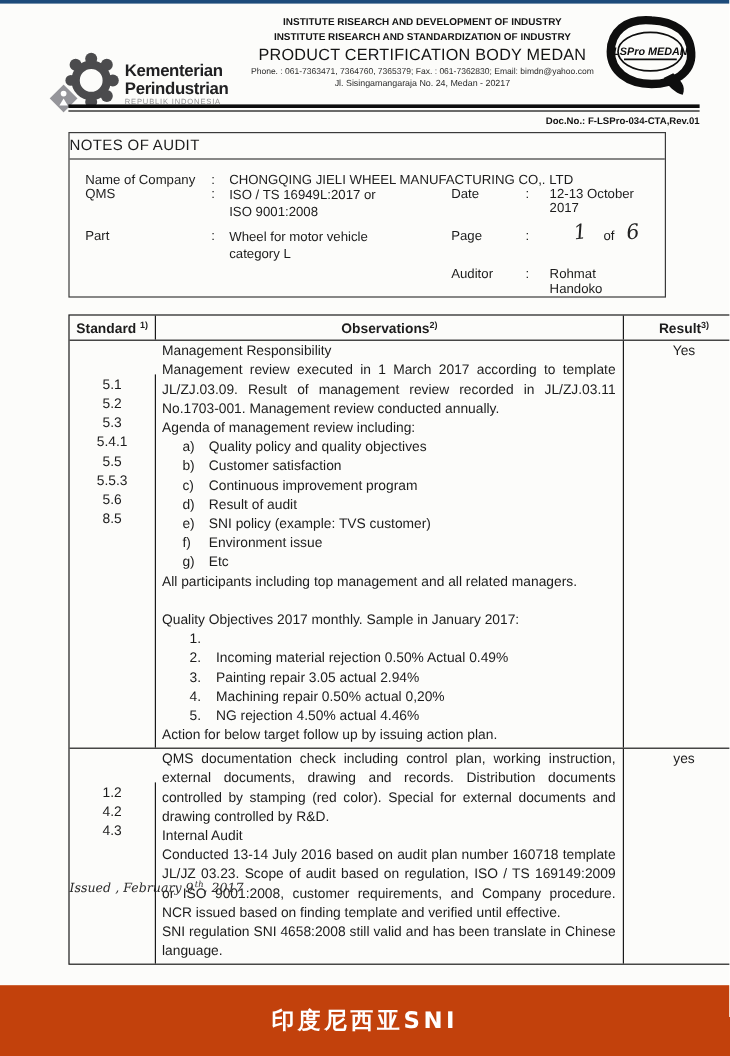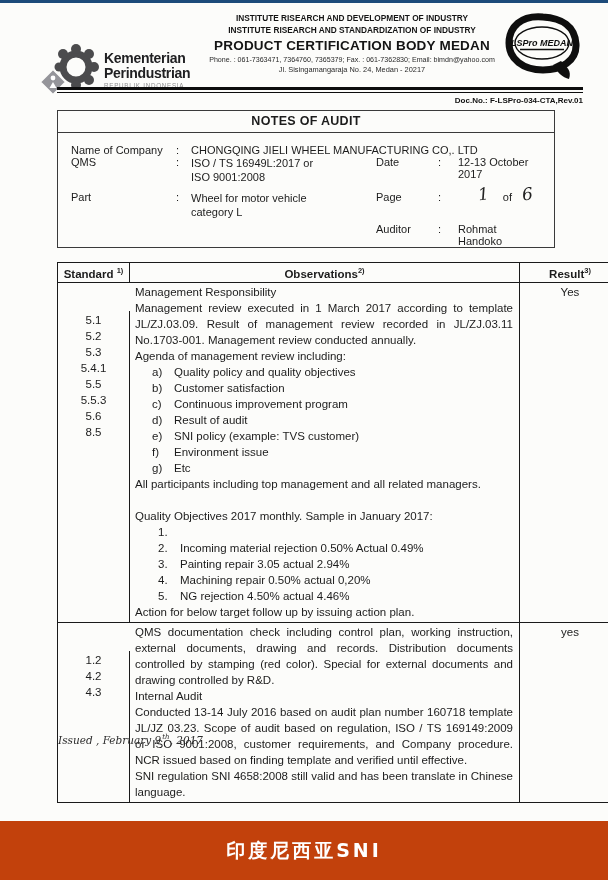"PRODUCT CERTIFICATION BODY MEDAN" .body-name { font-weight: 700 -> 400 }
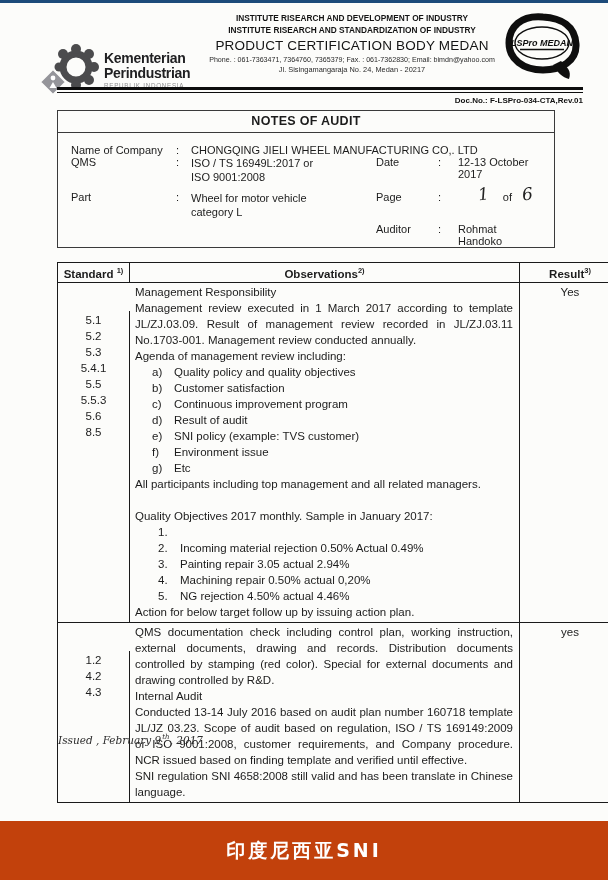"NOTES OF AUDIT" .notes-title { font-weight: bold -> normal; text-align: center -> left }
